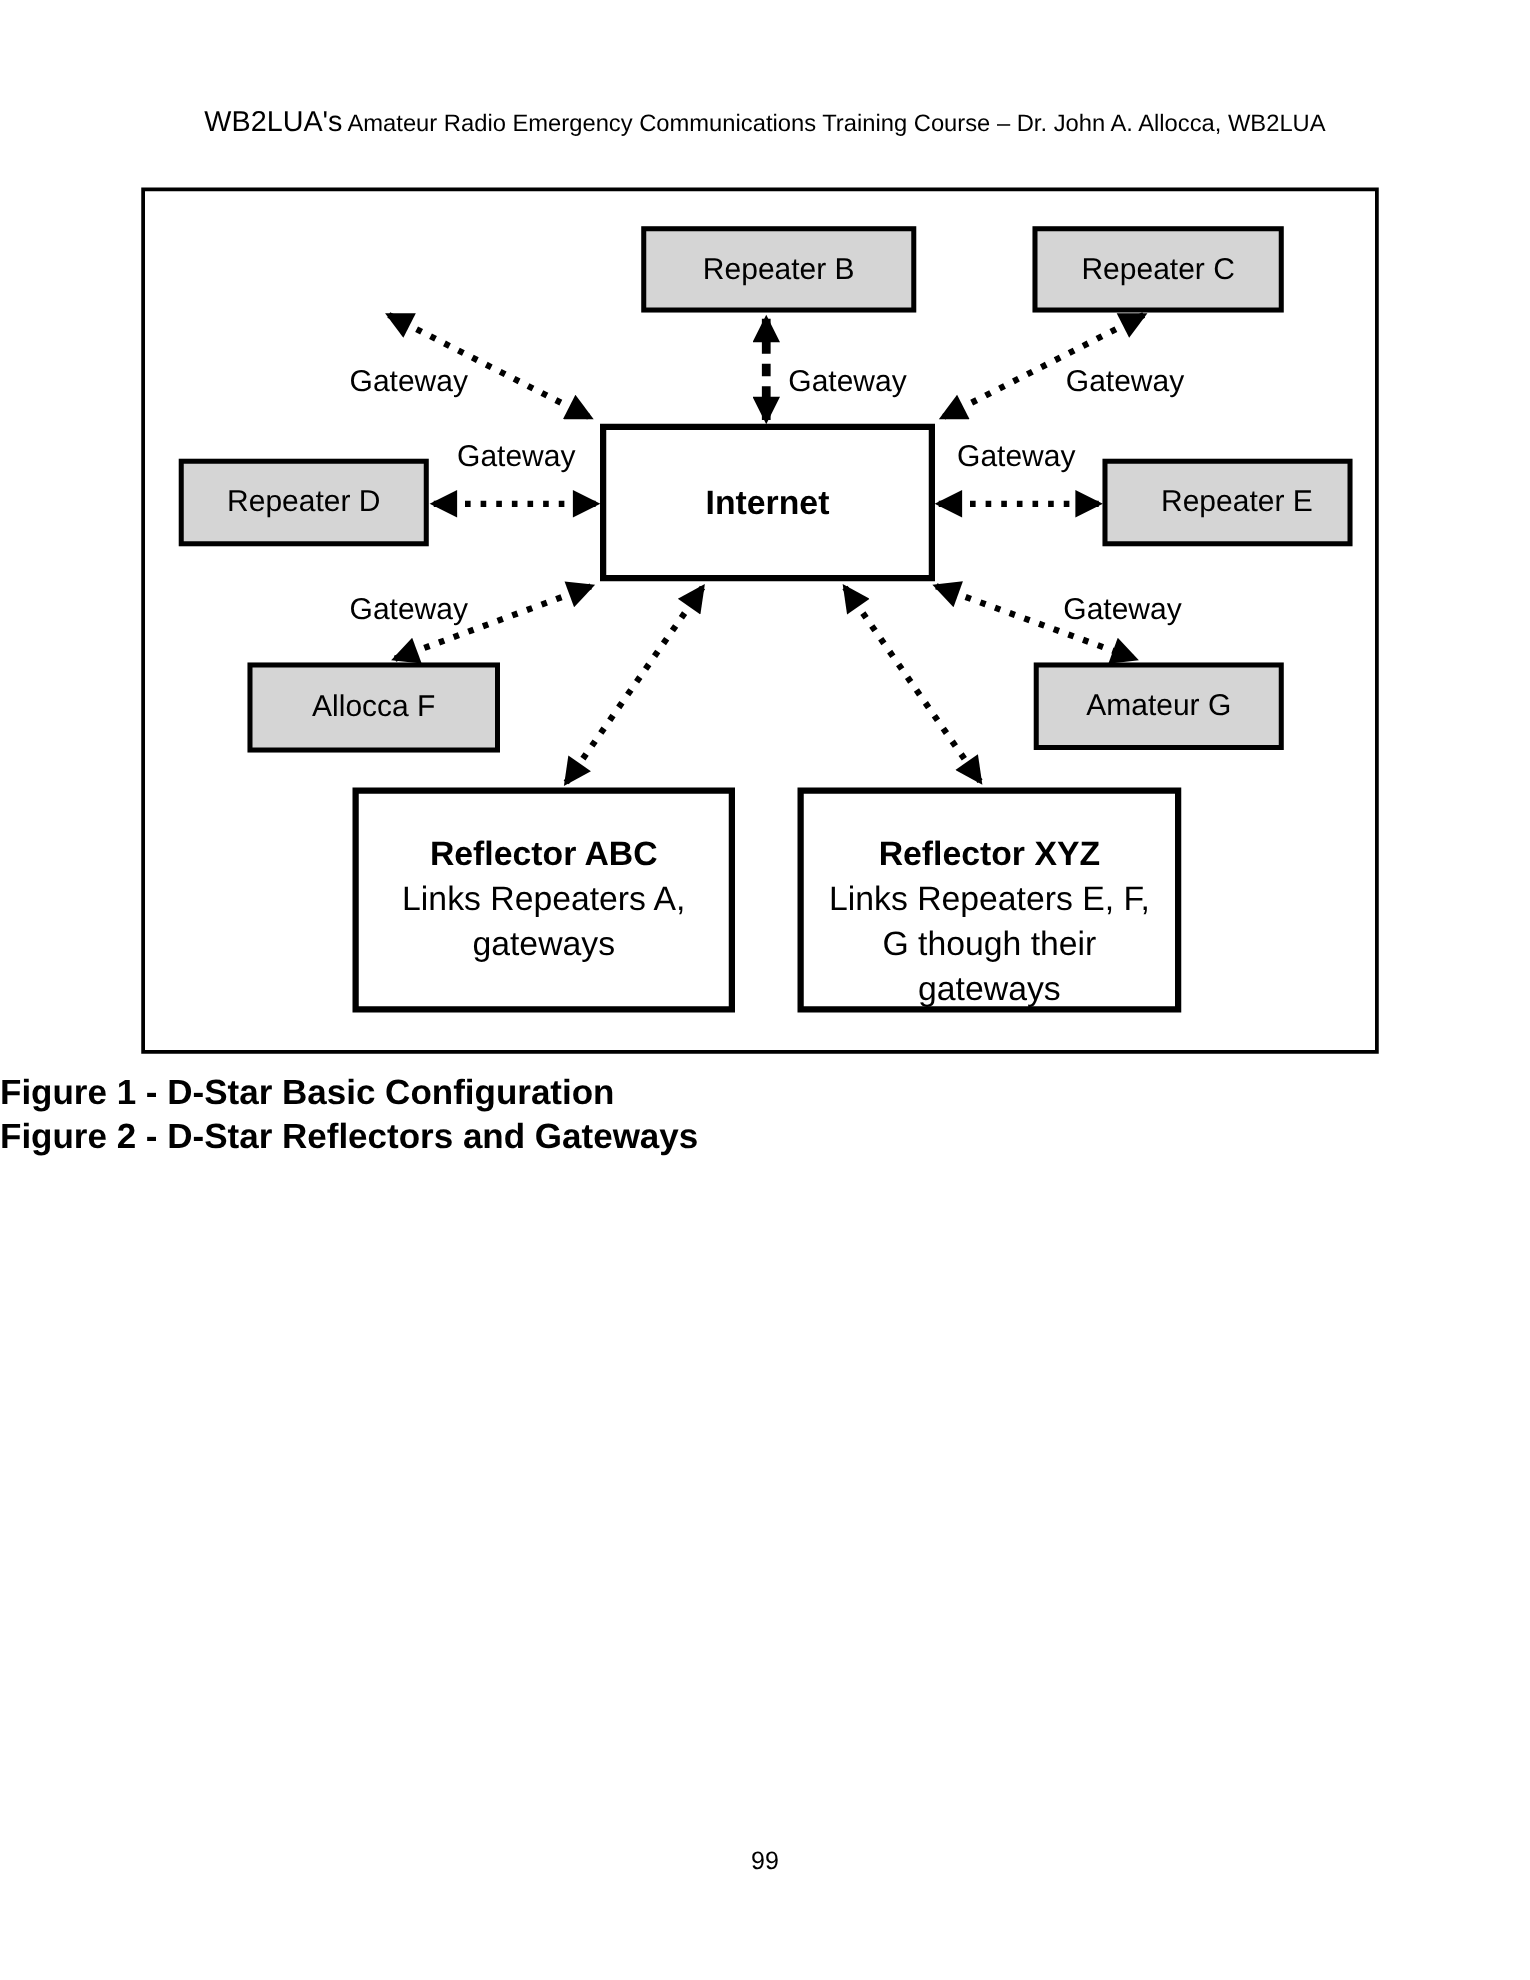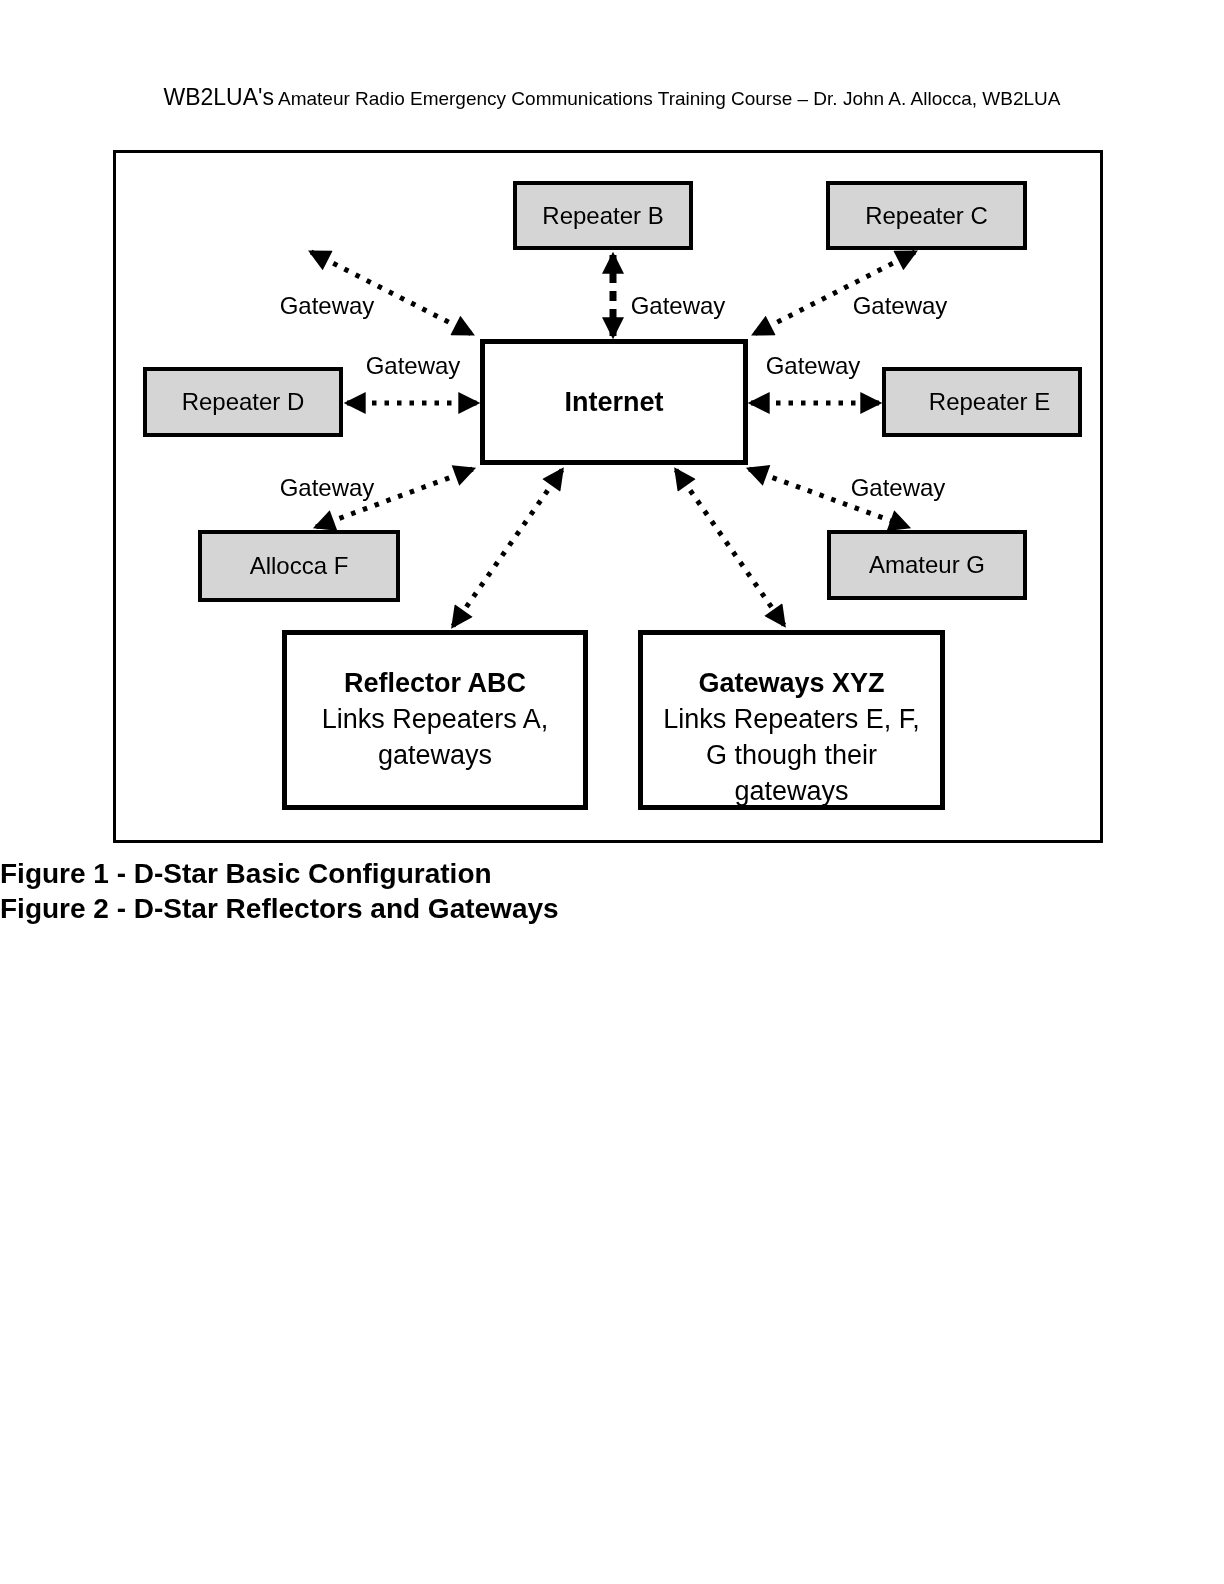"Repeater B" .rep-b { width: 180px -> 220px }
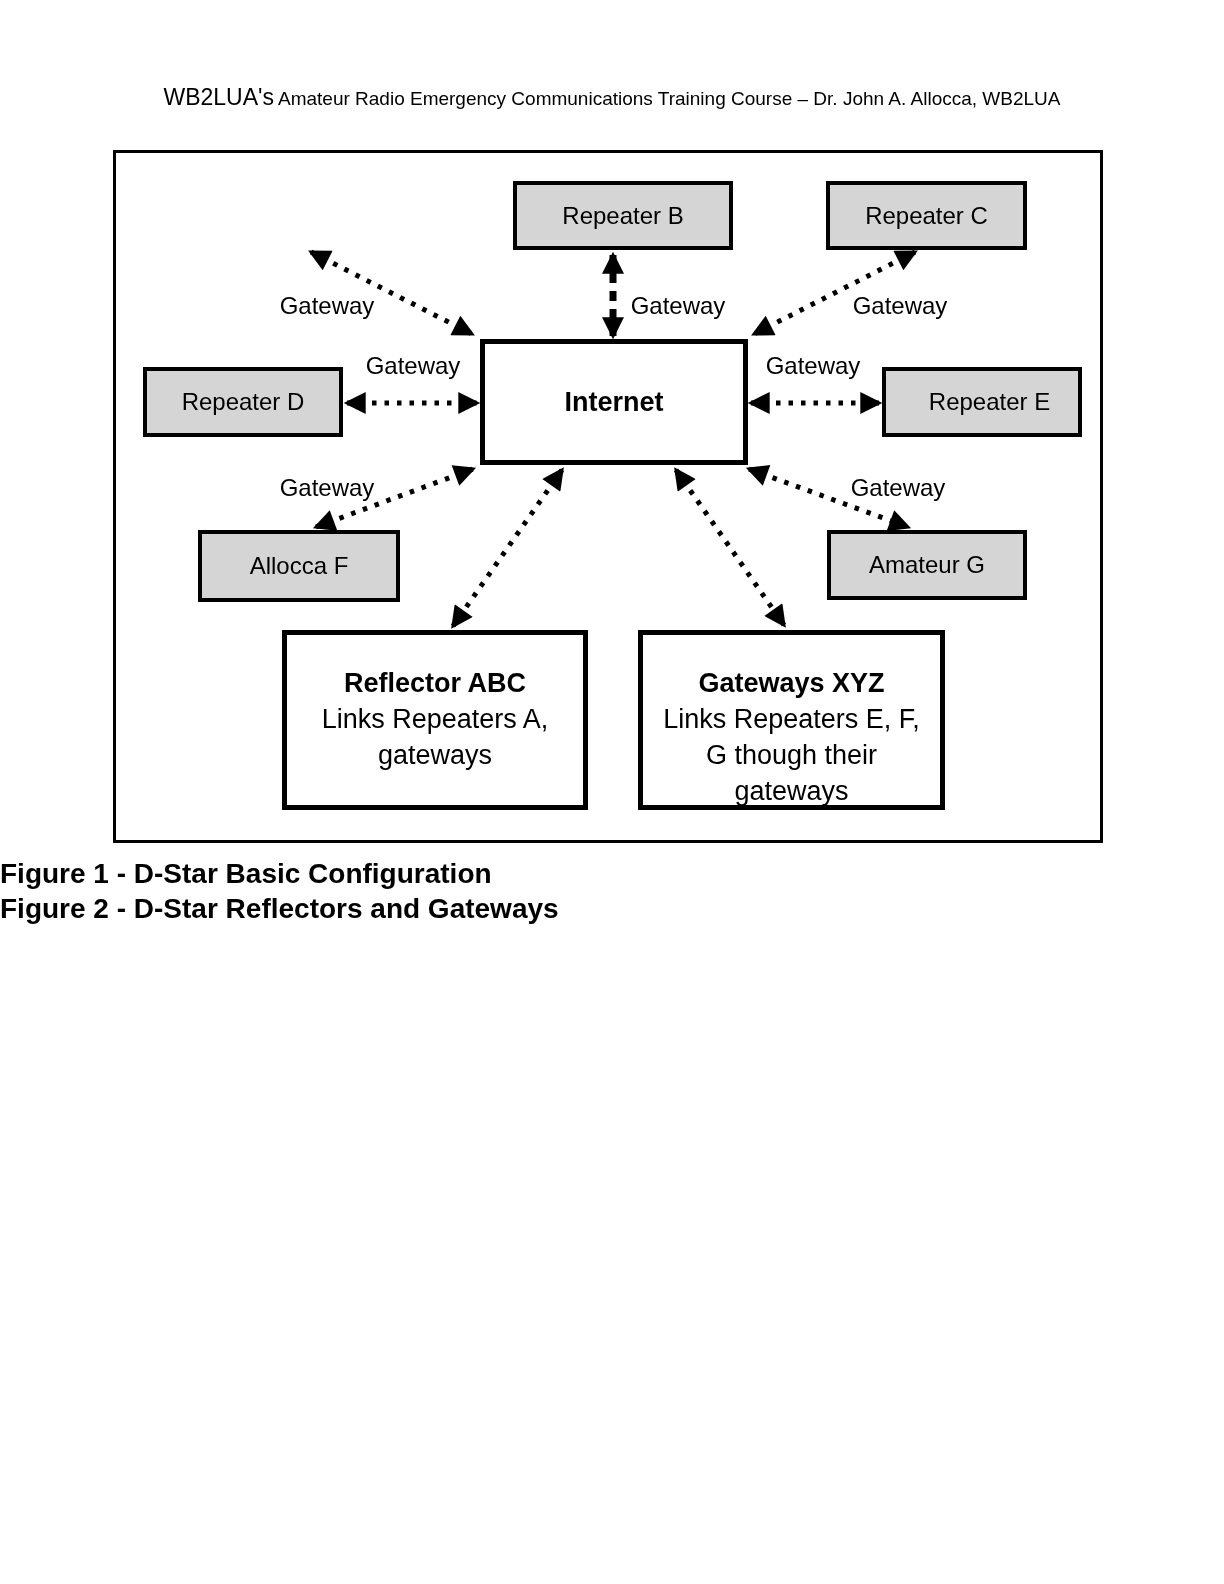"Gateways XYZ" div.refl-title { text: Gateways -> Reflector }
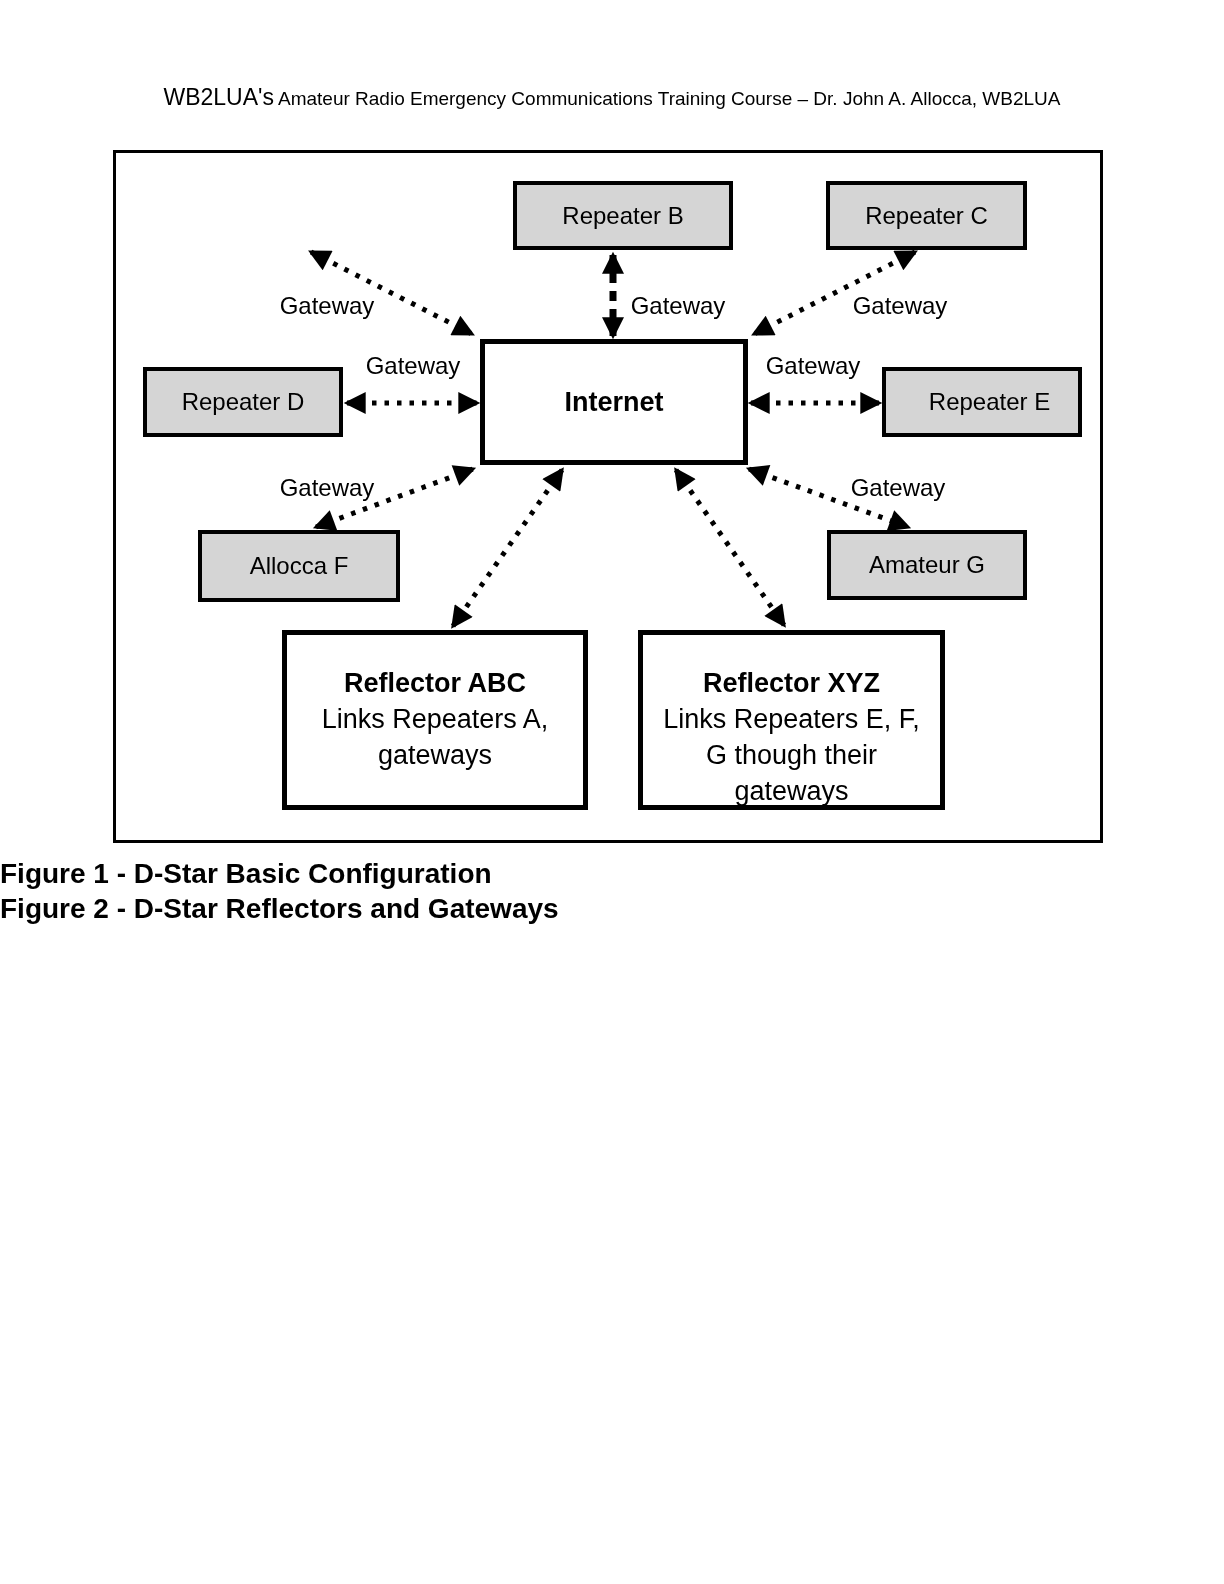"99" div.pageno { html: none -> <div>99</div> }
